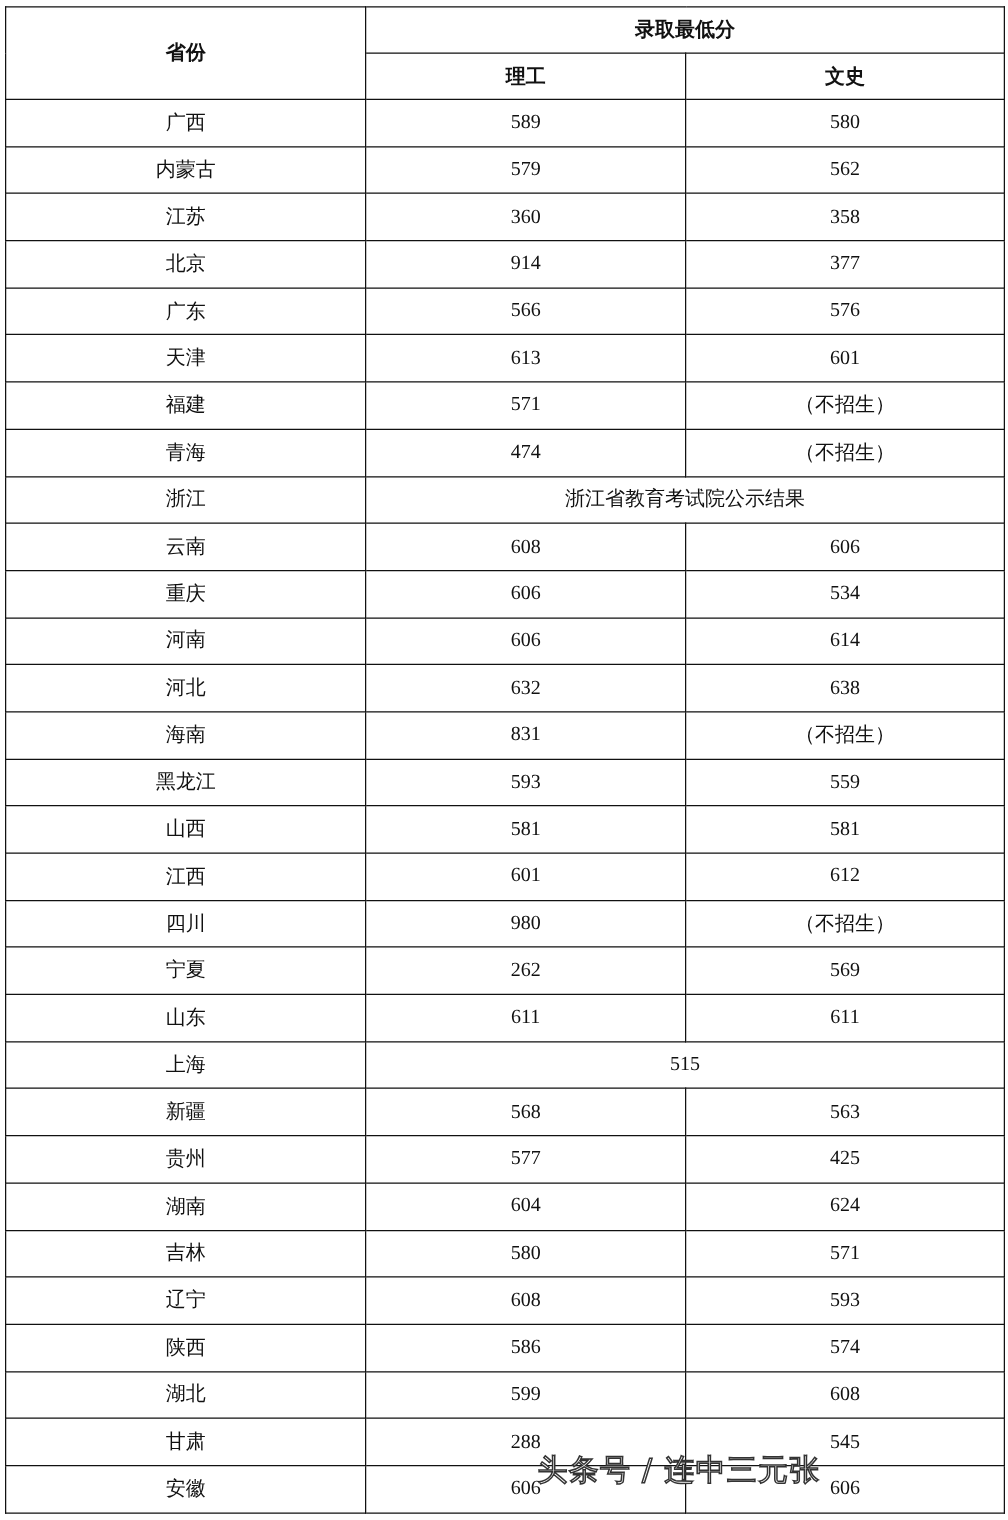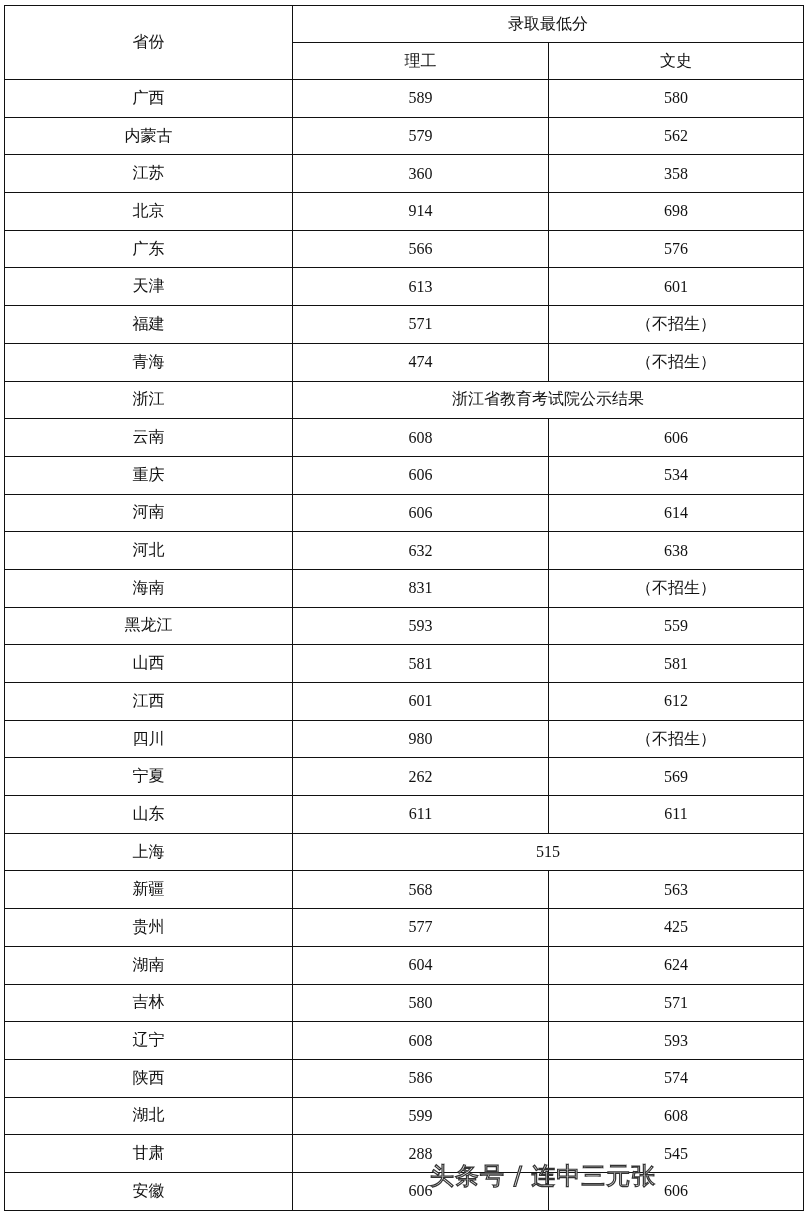"录取最低分" table.scores th { font-weight: normal -> bold }
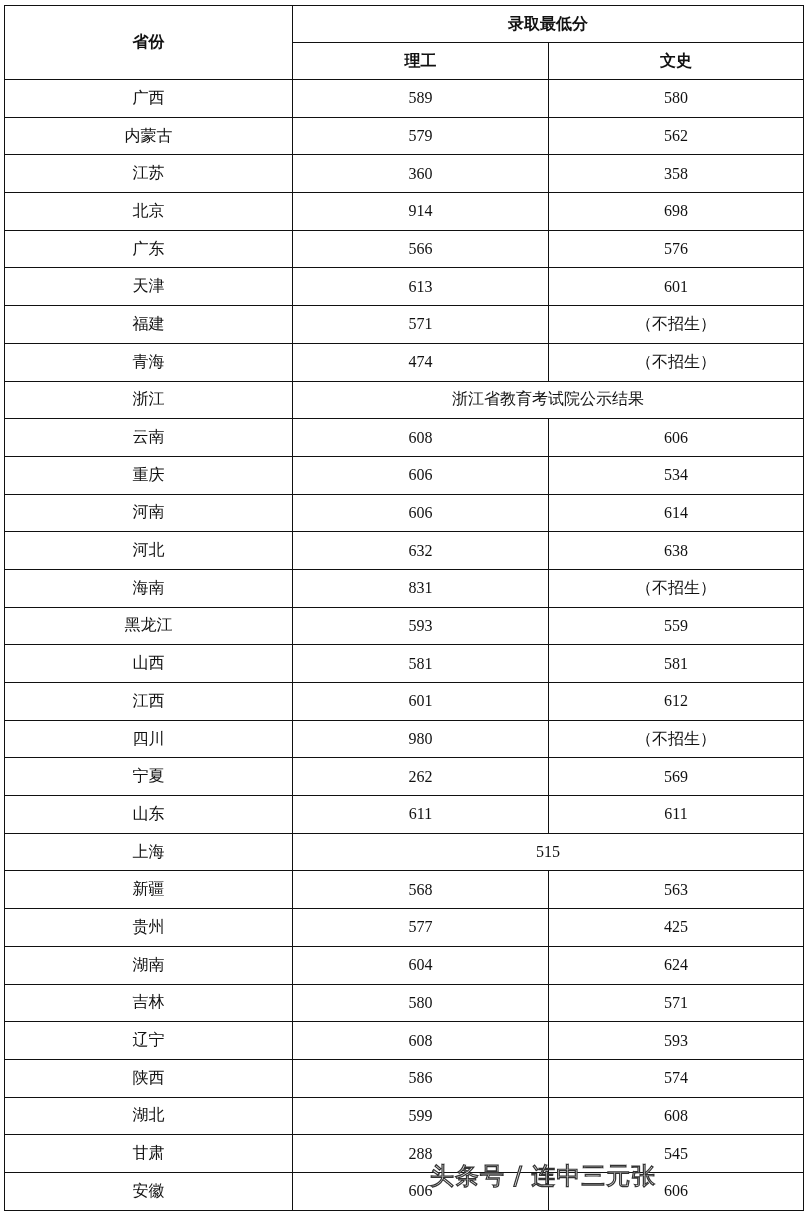"698" td { text: 698 -> 377 }
